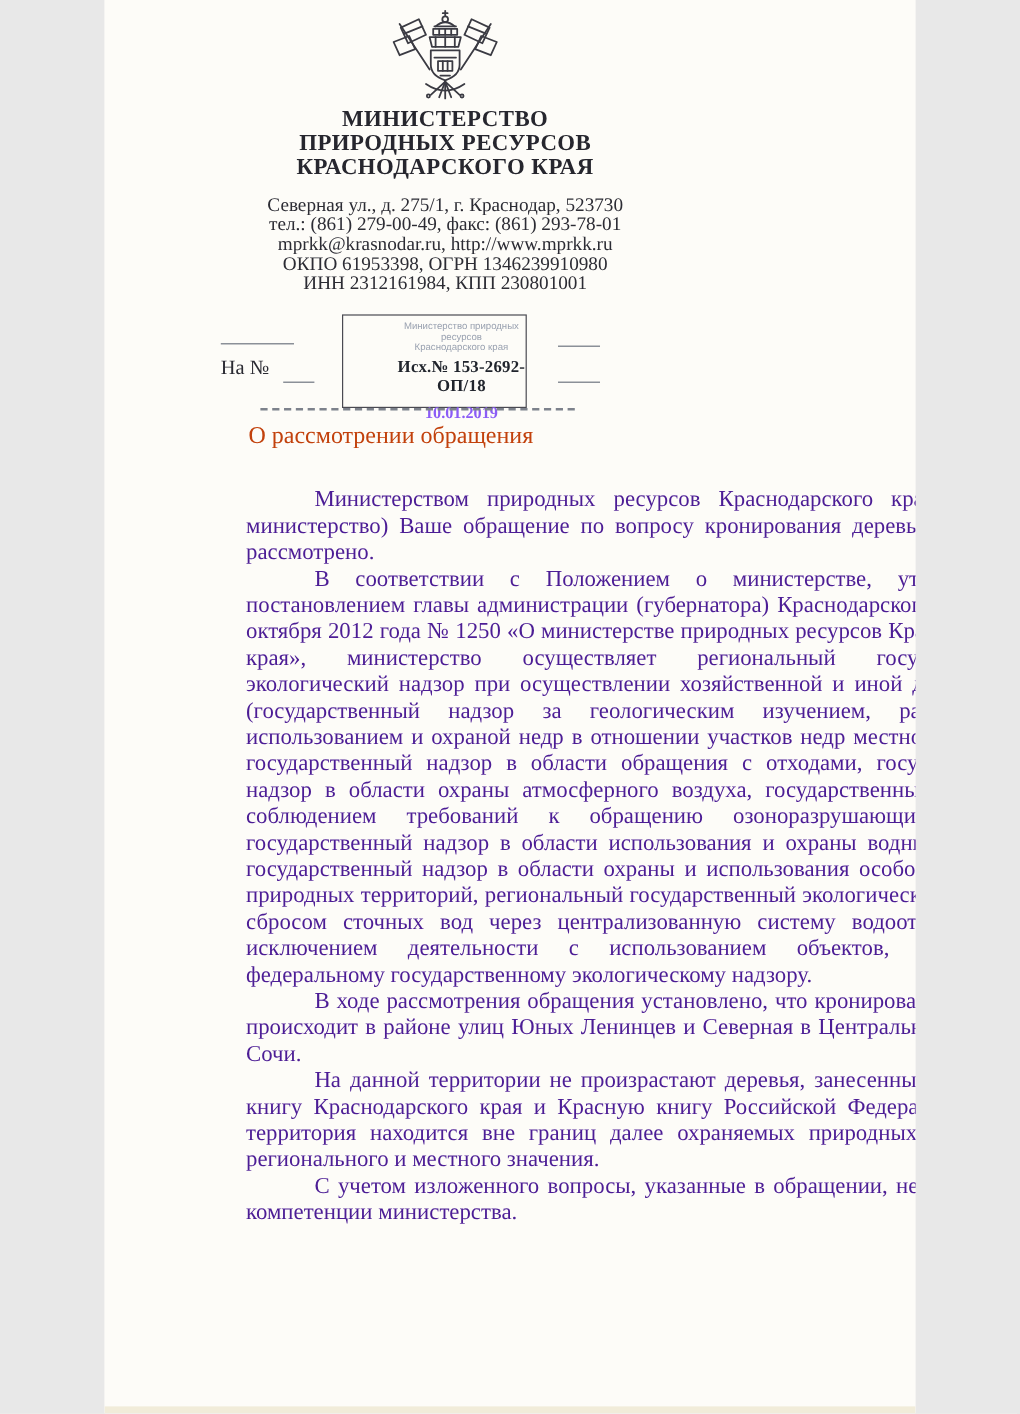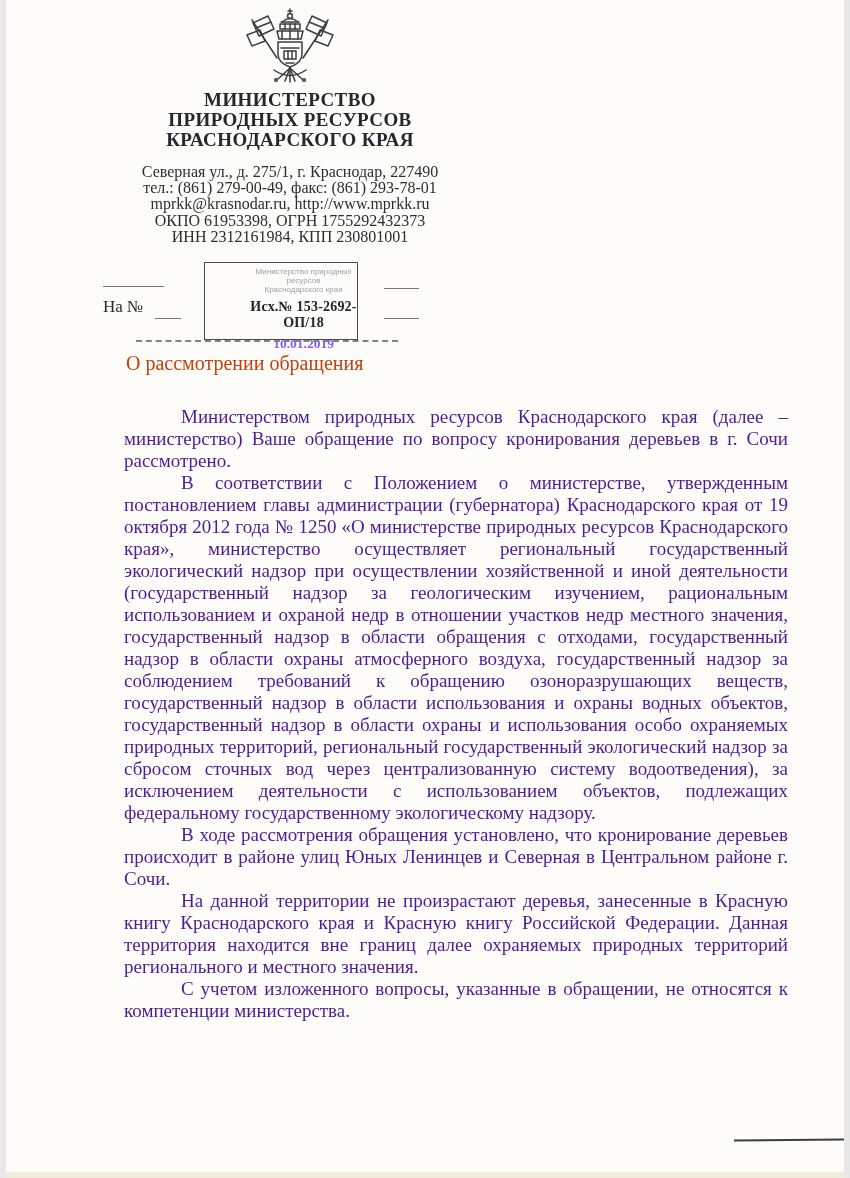"МИНИСТЕРСТВО" .page { width: 838px -> 676px }
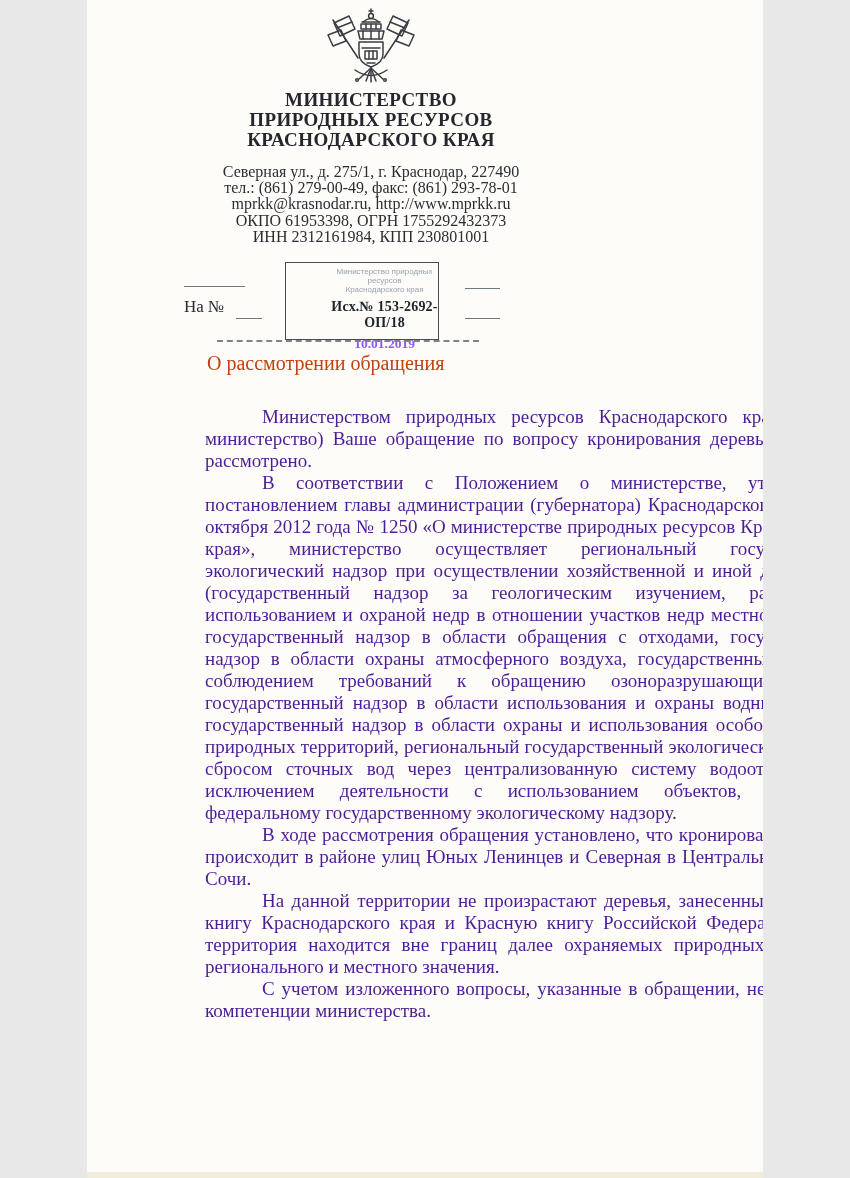"Северная ул., д. 275/1, г." div { text: 227490 -> 523730 }
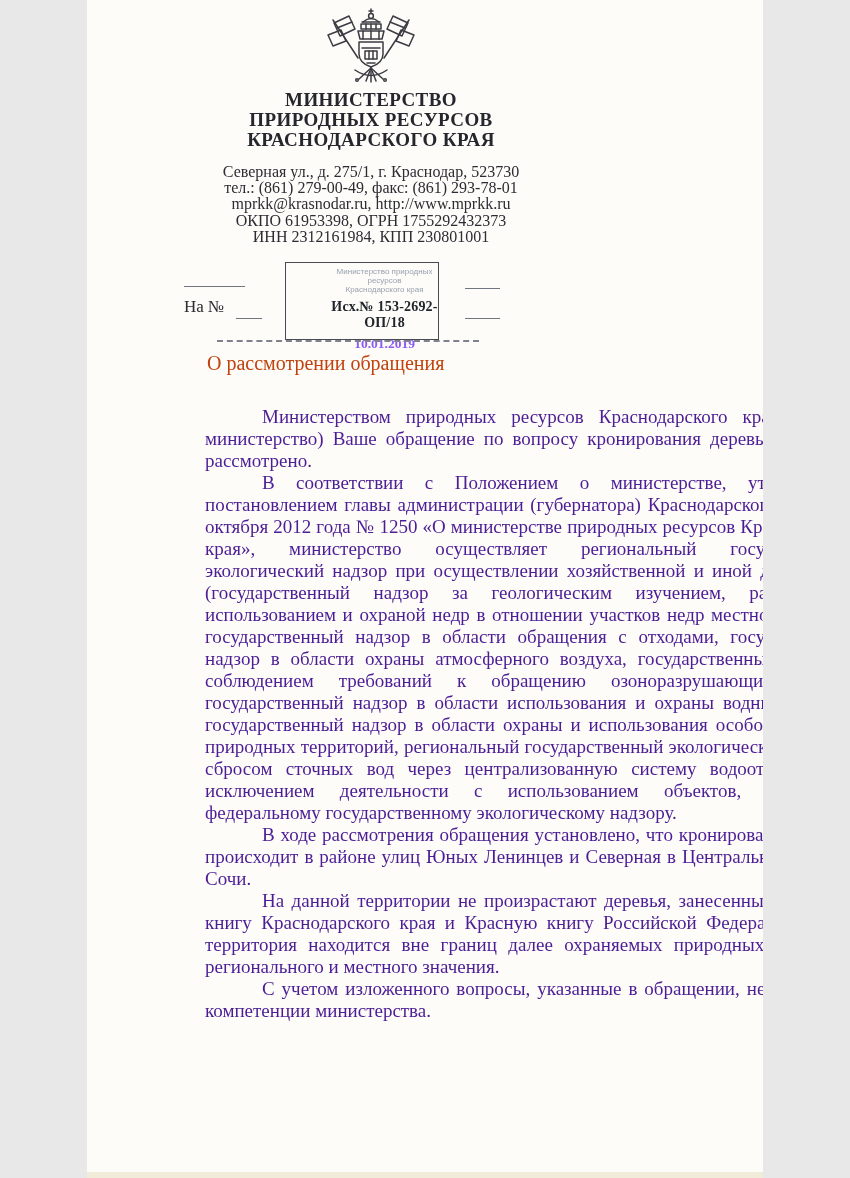"ОКПО 61953398, ОГРН 1755292432373" div { text: 1755292432373 -> 1346239910980 }
